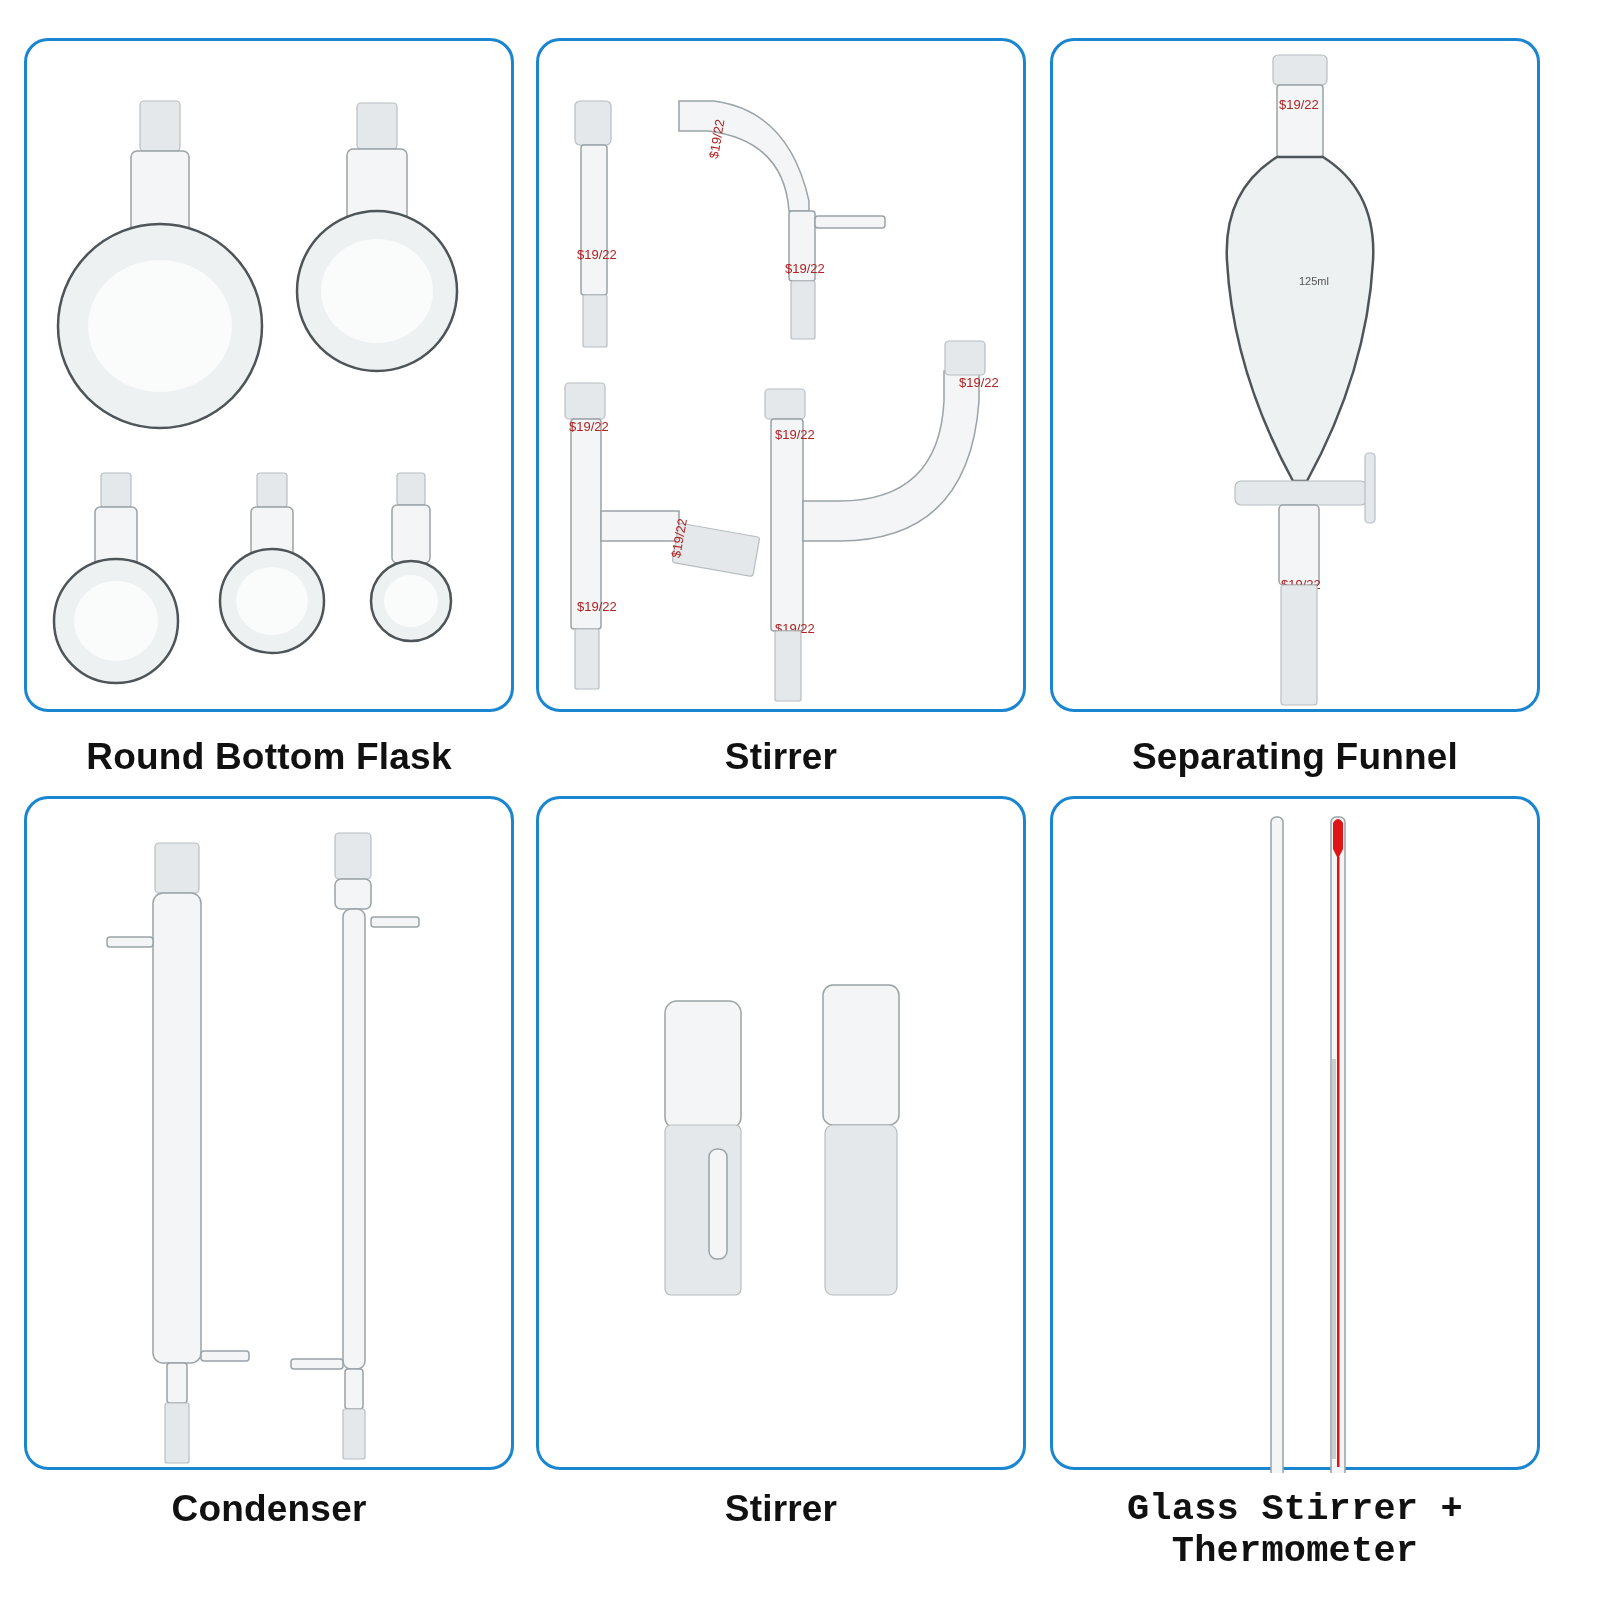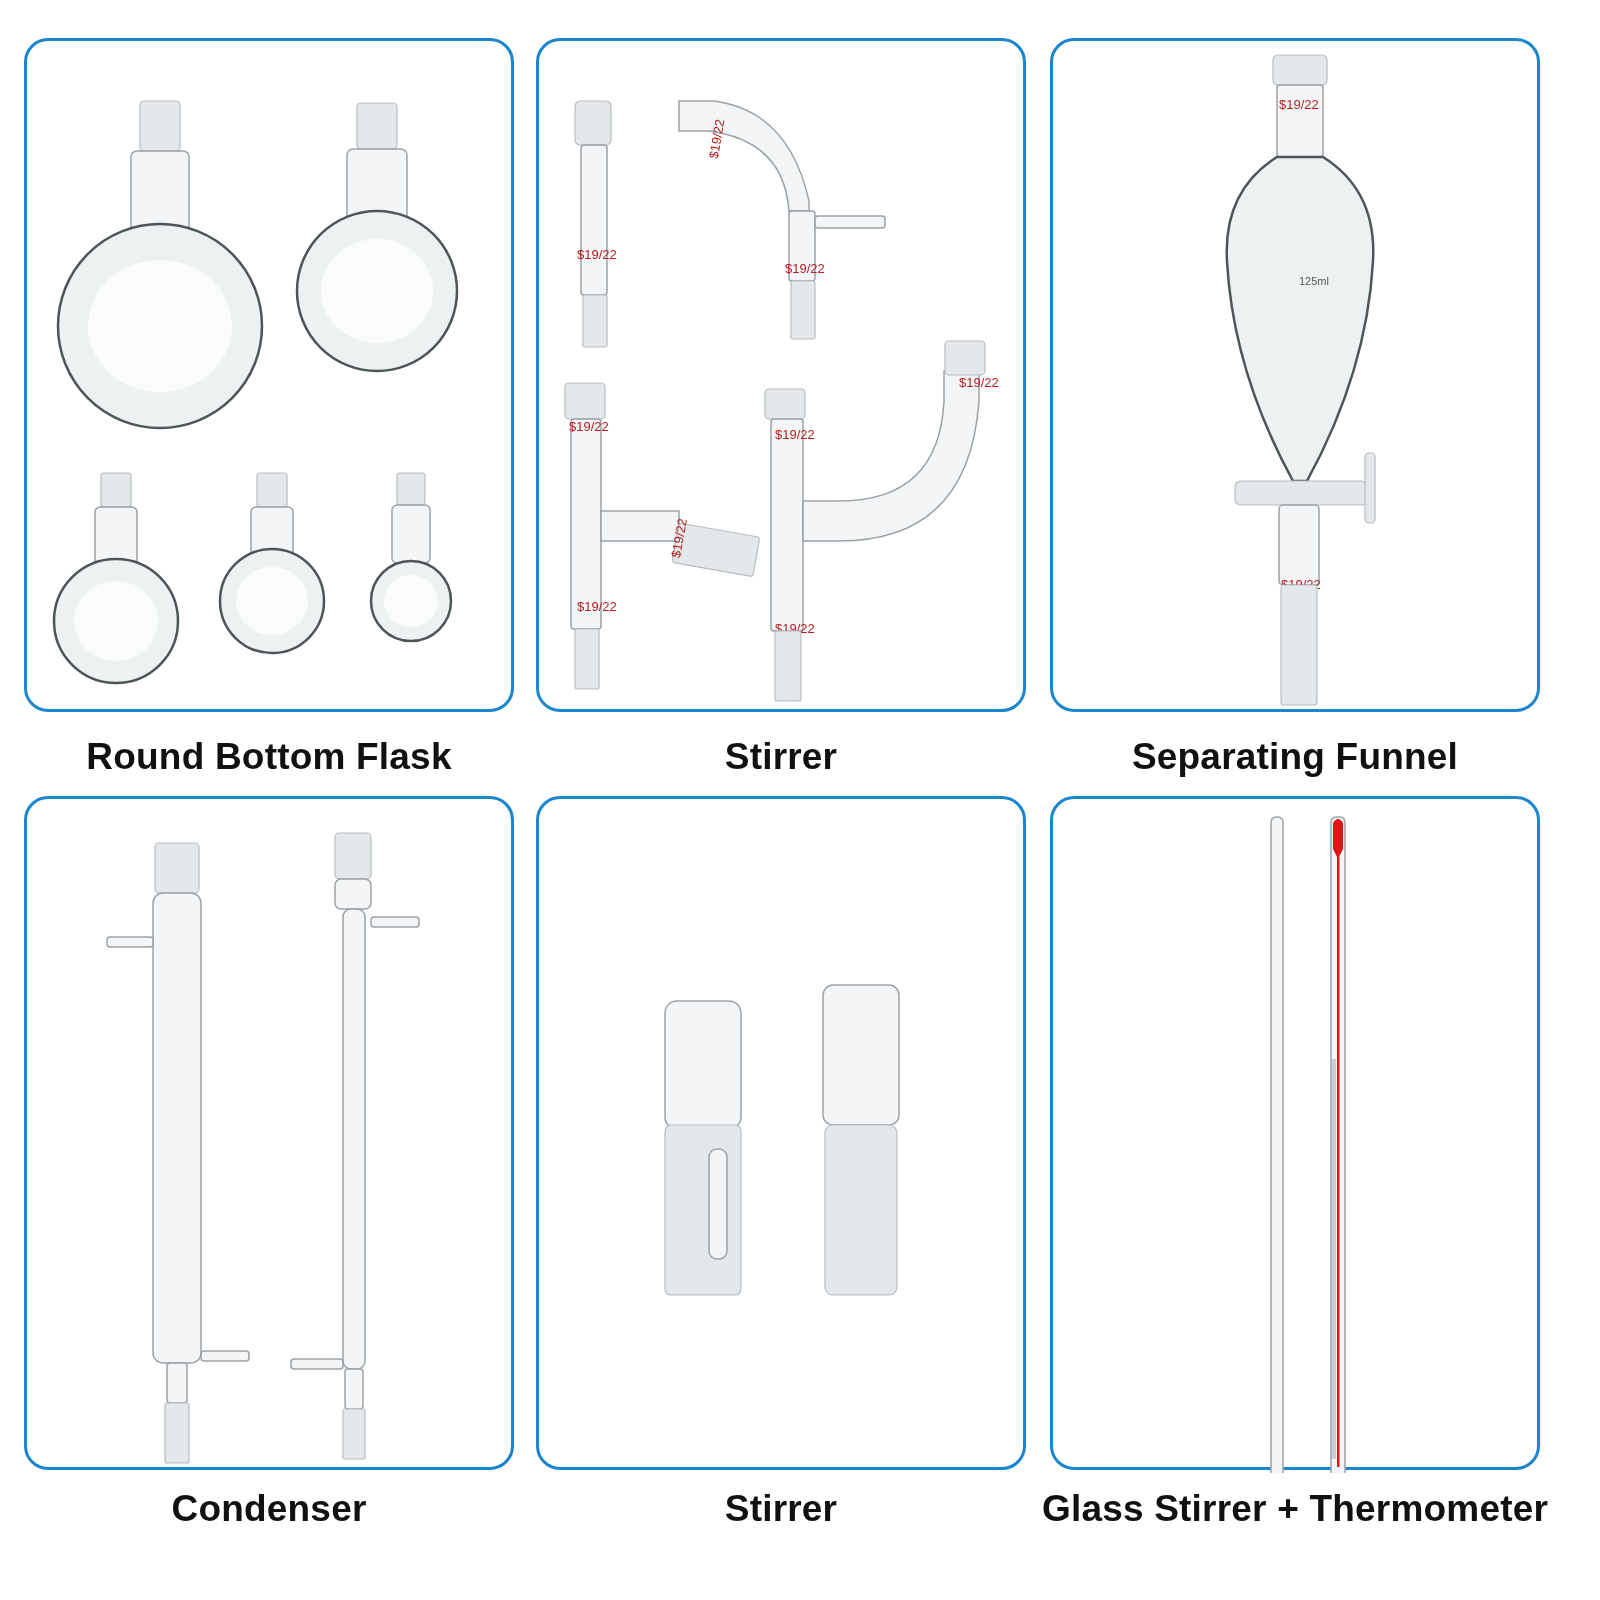"Glass Stirrer + Thermometer" div.label { font-family: none -> Liberation Mono, monospace }
